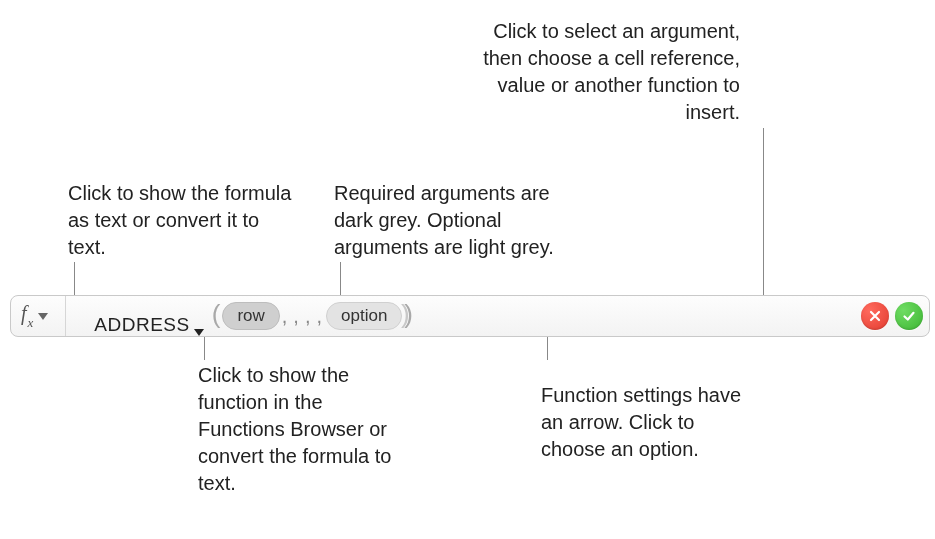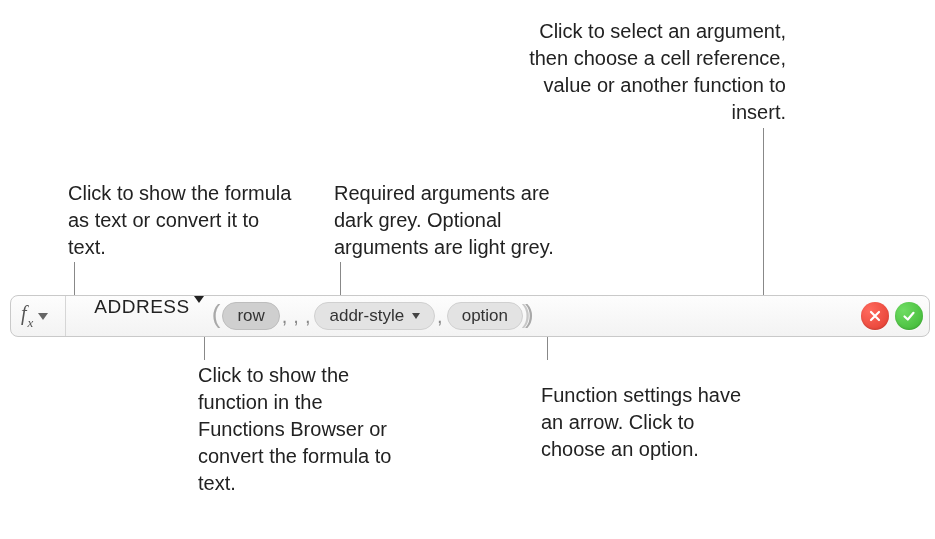"Click to select an argument," div.callout { left: 526px -> 480px }
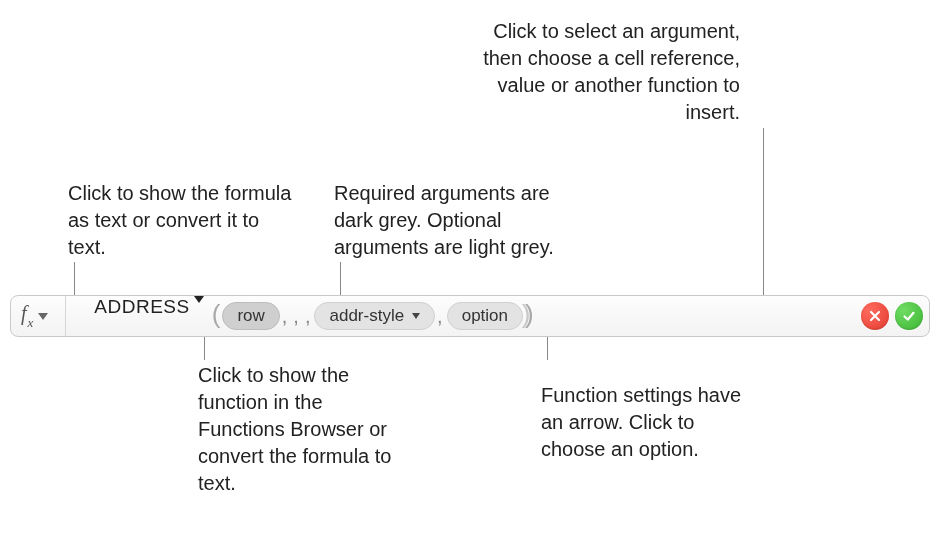"ADDRESS" .fn-name { align-items: flex-start -> flex-end }
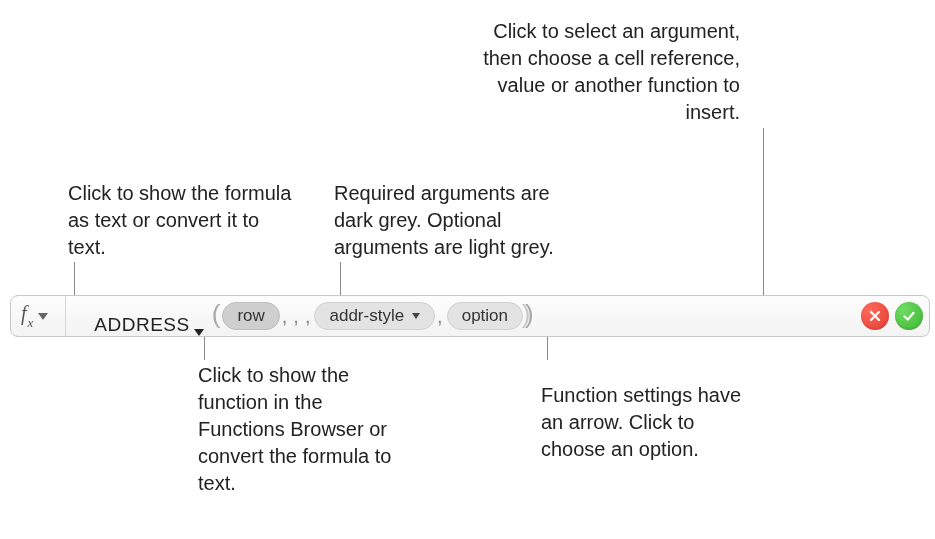"addr-style" span.arg-token { html: <span> <span>addr-style</span> <span></span> </span> -> none }
